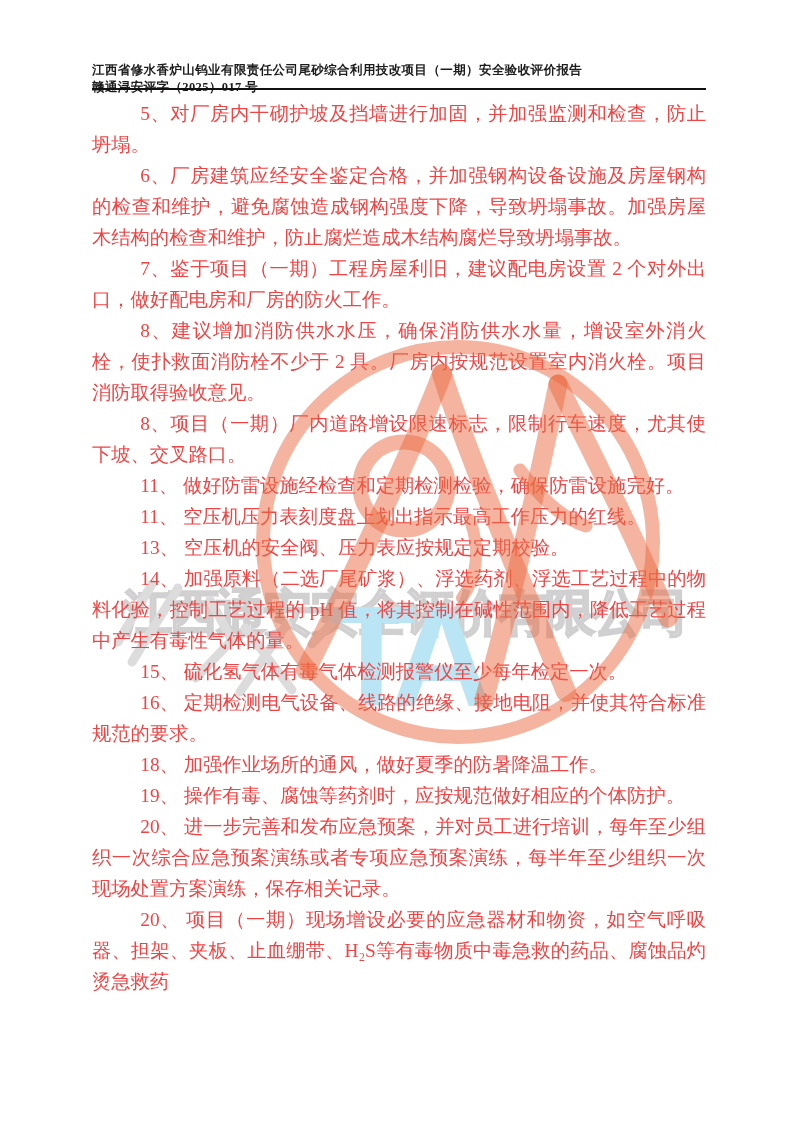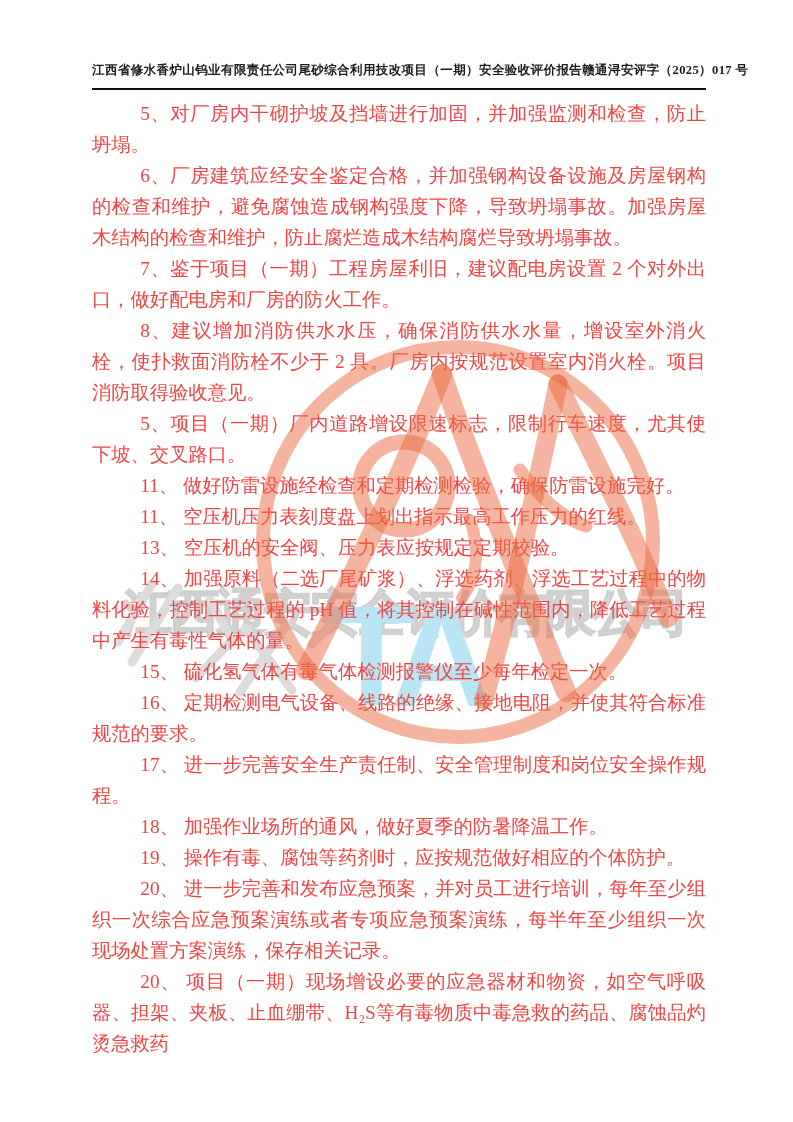"江西省修水香炉山钨业有限责任公司尾砂综合利用技改项目（一期）安全验收评价报告" .header { flex-direction: none -> column }
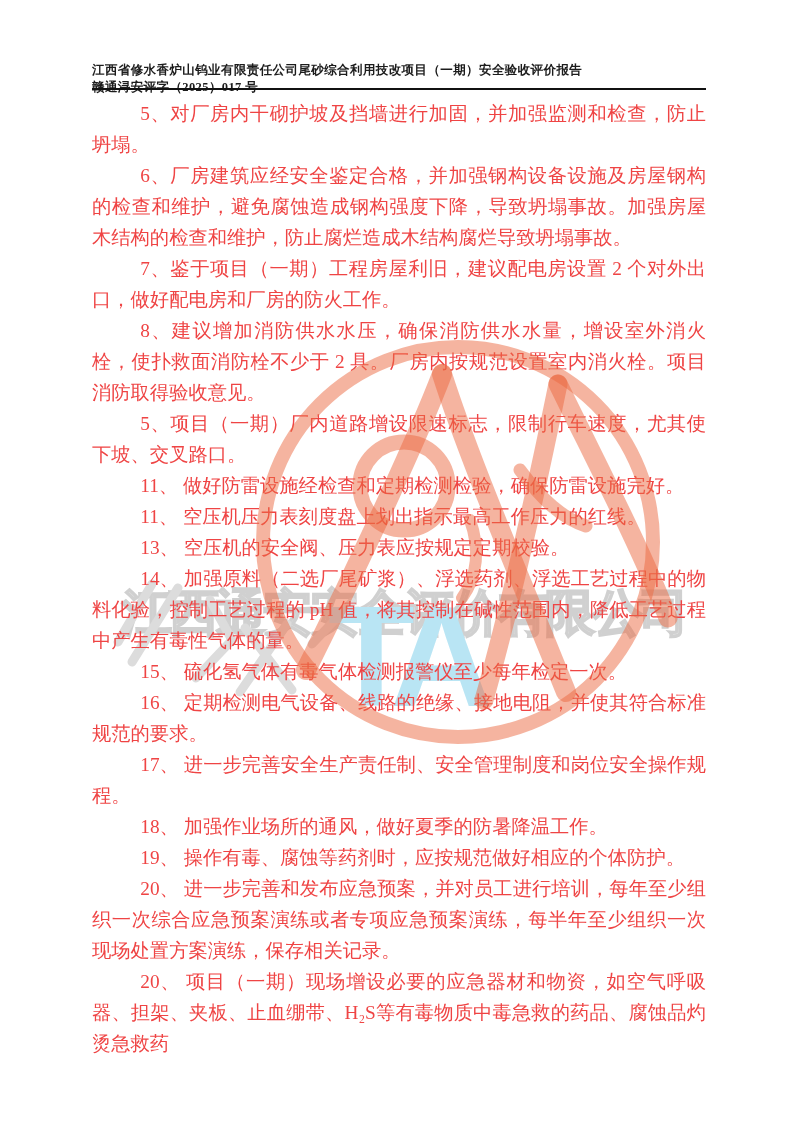"5、项目（一期）厂内道路增设限速标志，限制行车速度，尤其使下坡、交叉路口。" p.para { text: 5 -> 8 }
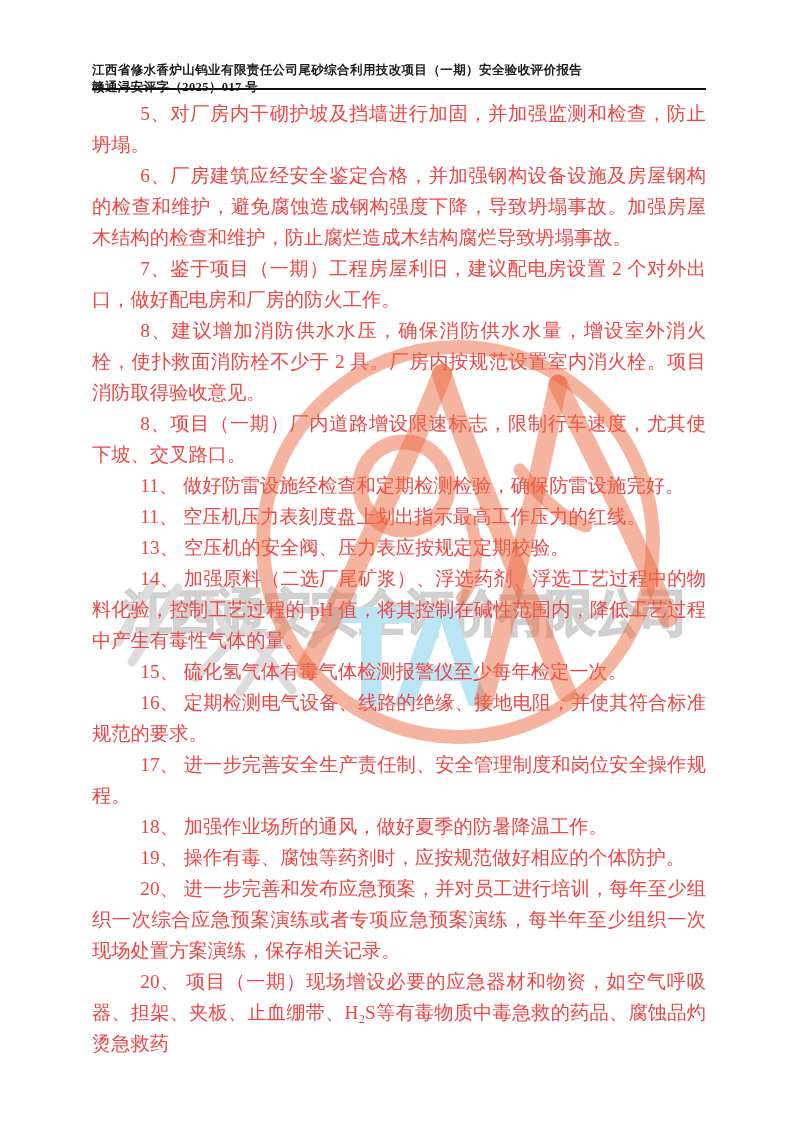"17、 进一步完善安全生产责任制、安全管理制度和岗位安全操作规程。" p.para { html: <p>17、 进一步完善安全生产责任制、安全管理制度和岗位安全操作规程。</p> -> none }
